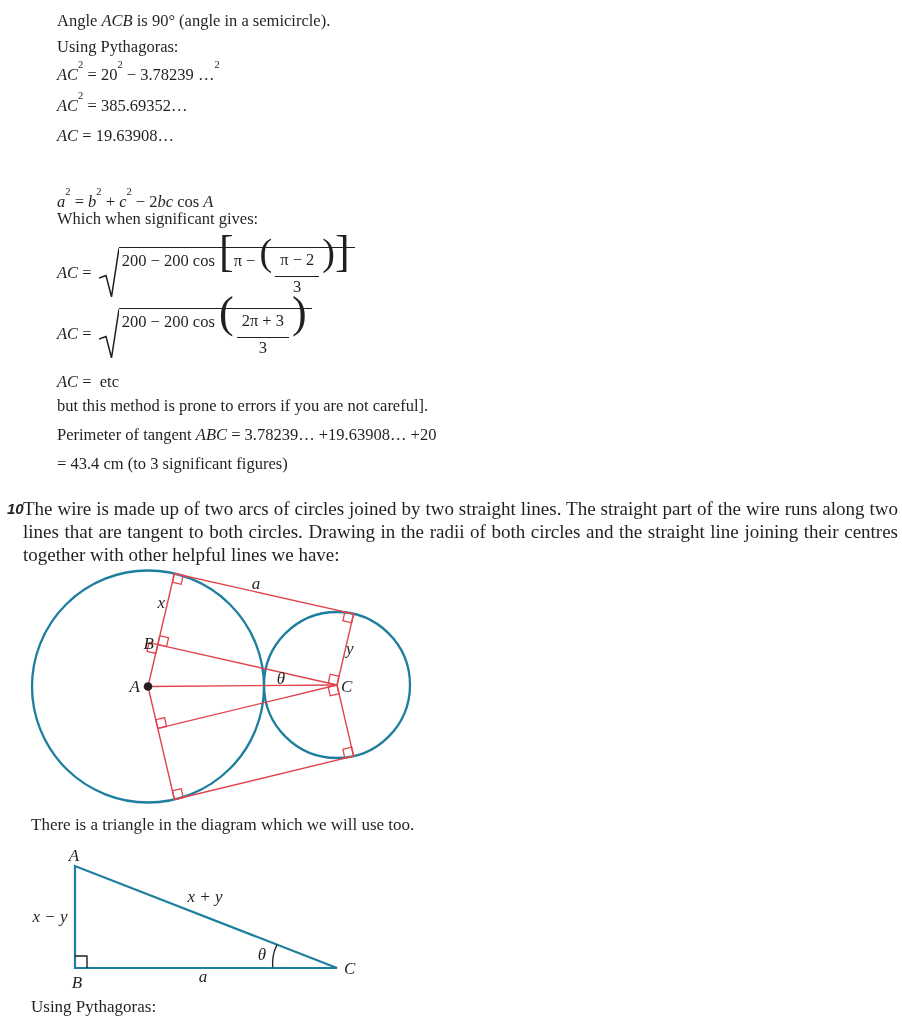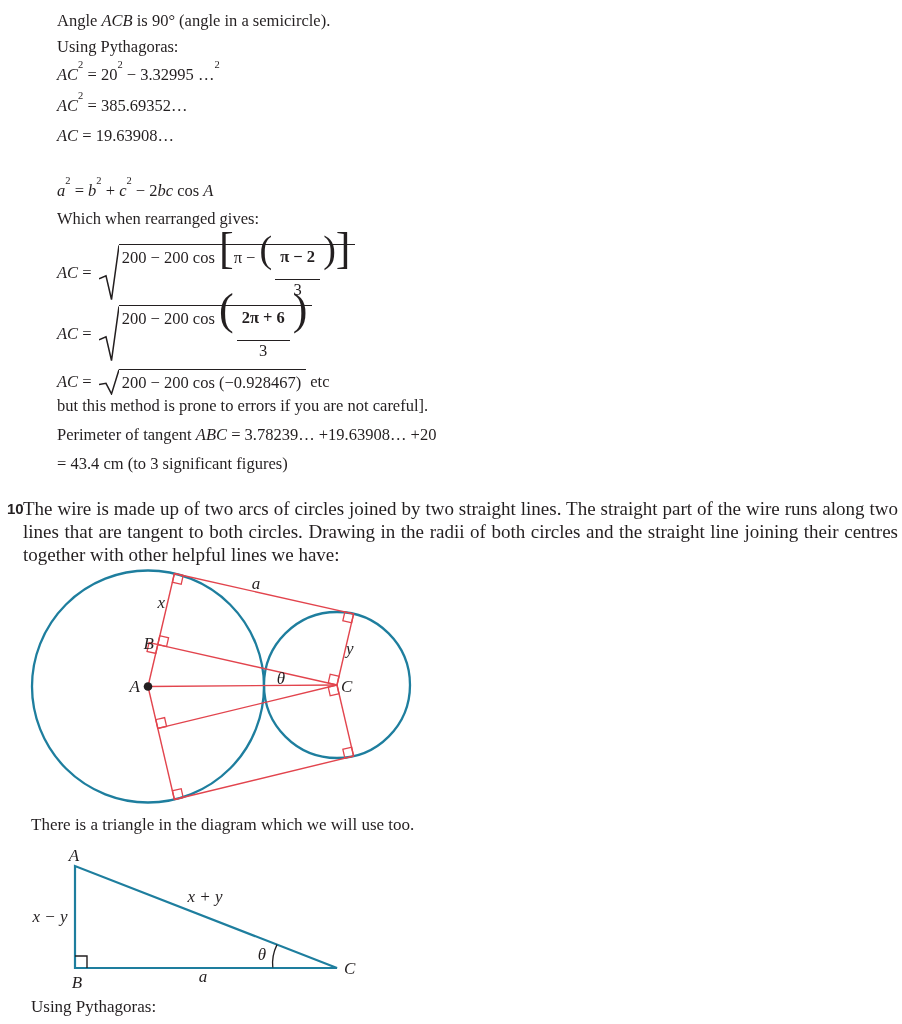"− 3.32995 …" span { text: 3.32995 -> 3.78239 }
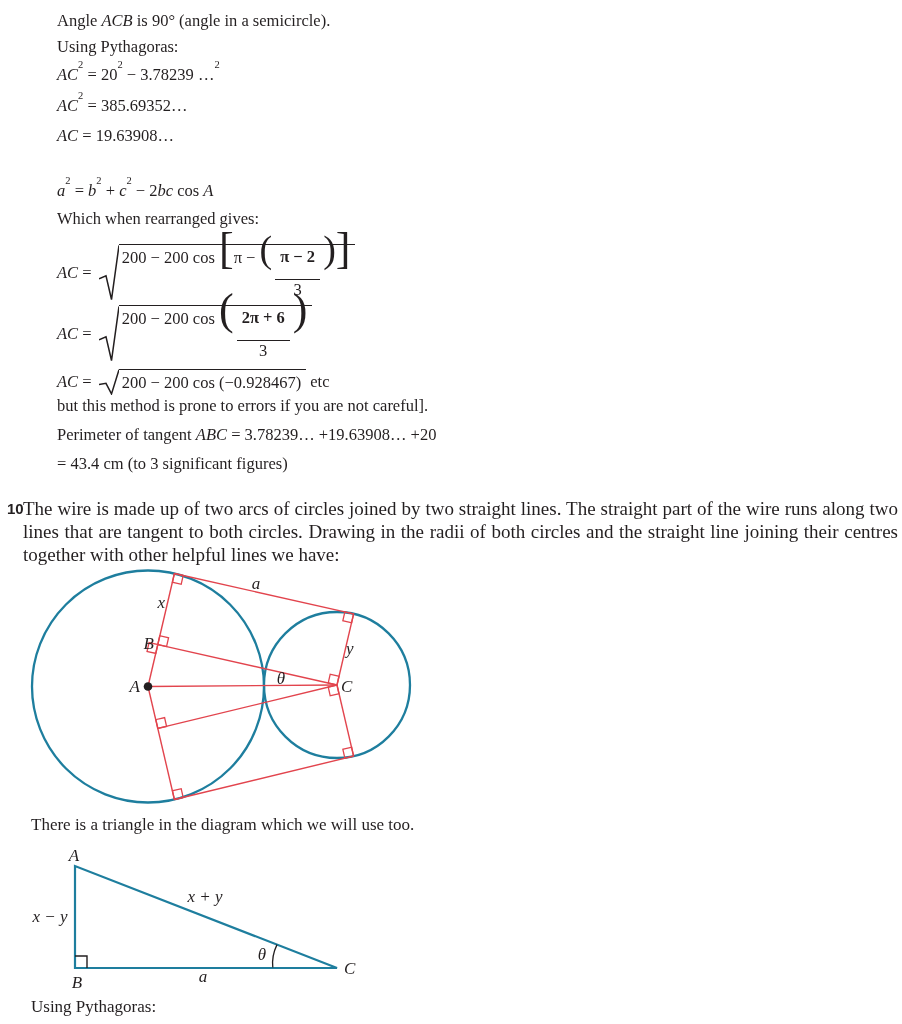"a2 = b2 + c2" div.ln { top: 181px -> 192px }
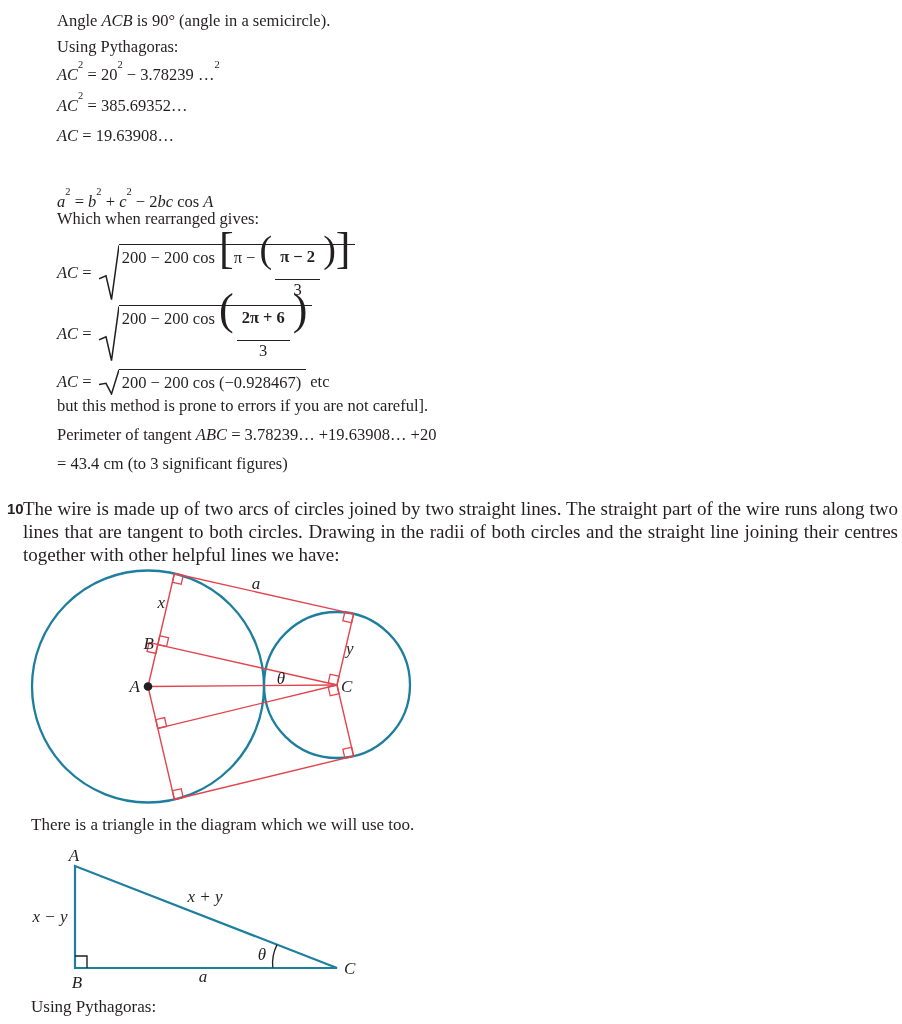"Which when rearranged gives:" div.ln { text: rearranged -> significant }
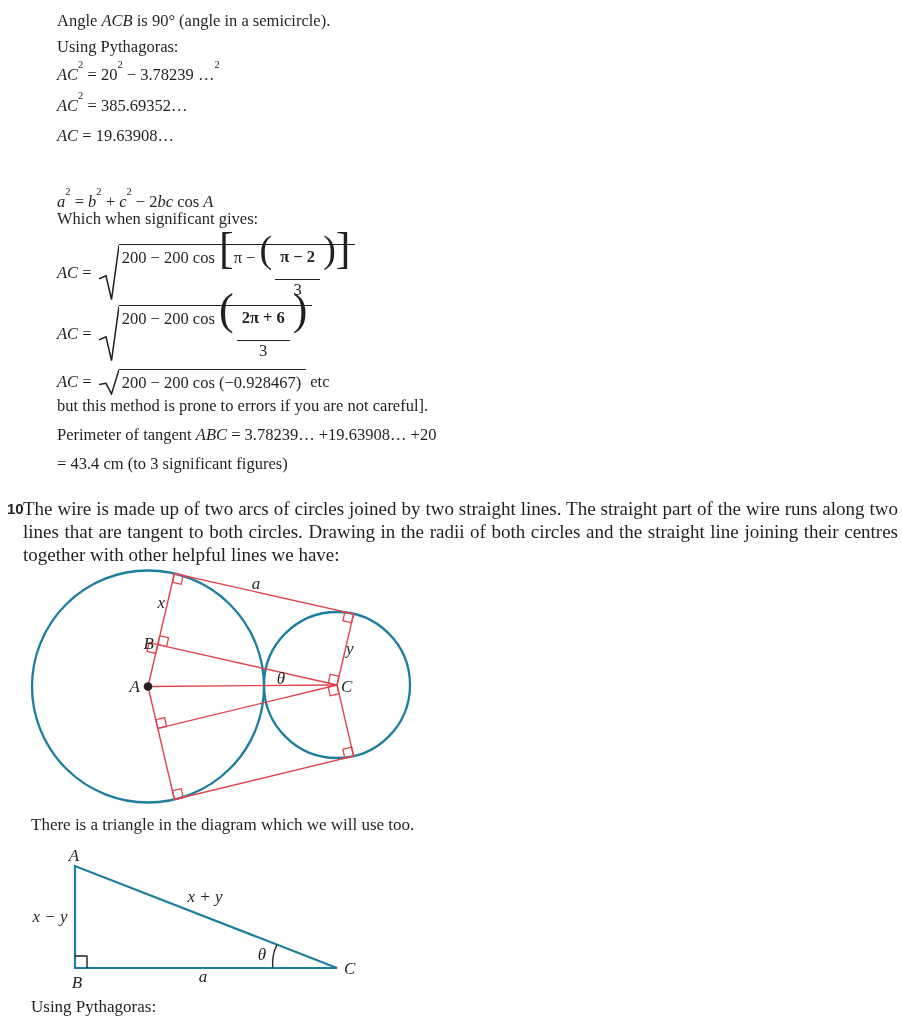"π − 2" .frac .num { font-weight: bold -> none; padding: 0 5px 12px -> 0 5px 6px }
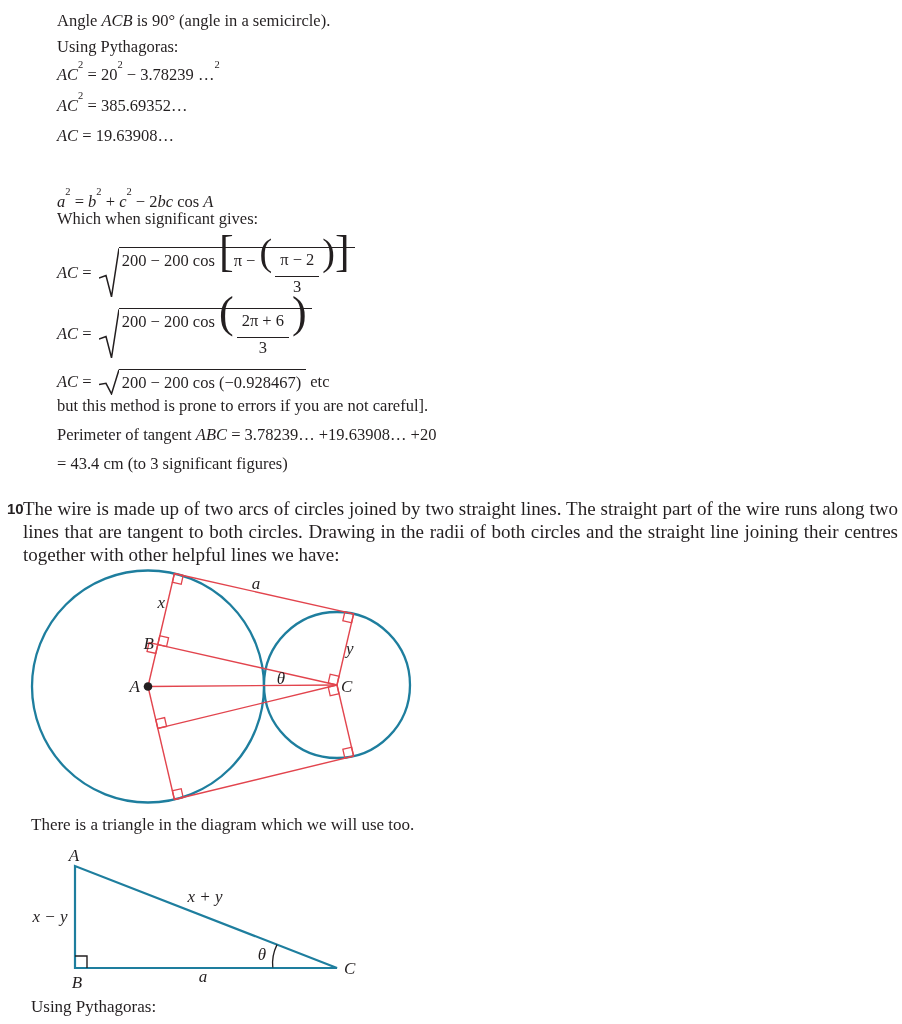"2π + 6" span.num { text: 6 -> 3 }
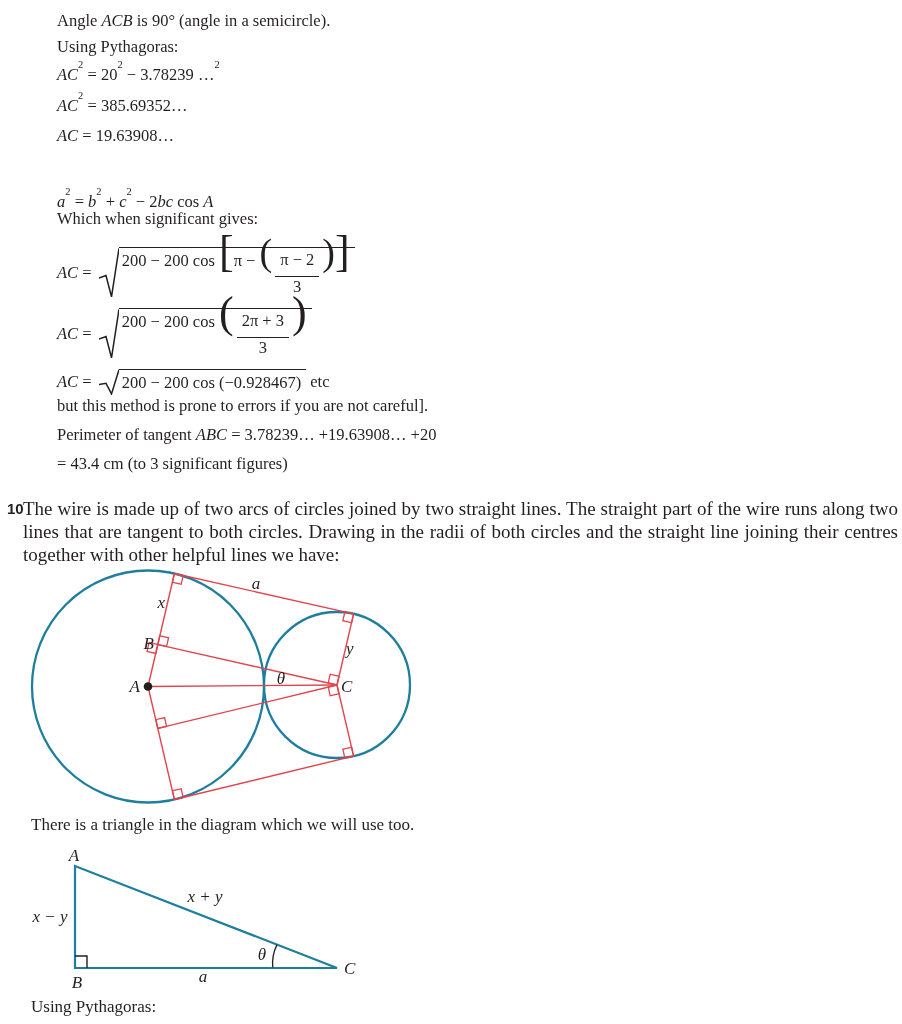"200 − 200 cos (−0.928467)" span.sqrt { html: <span><svg> <path></path> </svg><span><span>200 − 200 cos (−0.928467)</span></span></span> -> none }
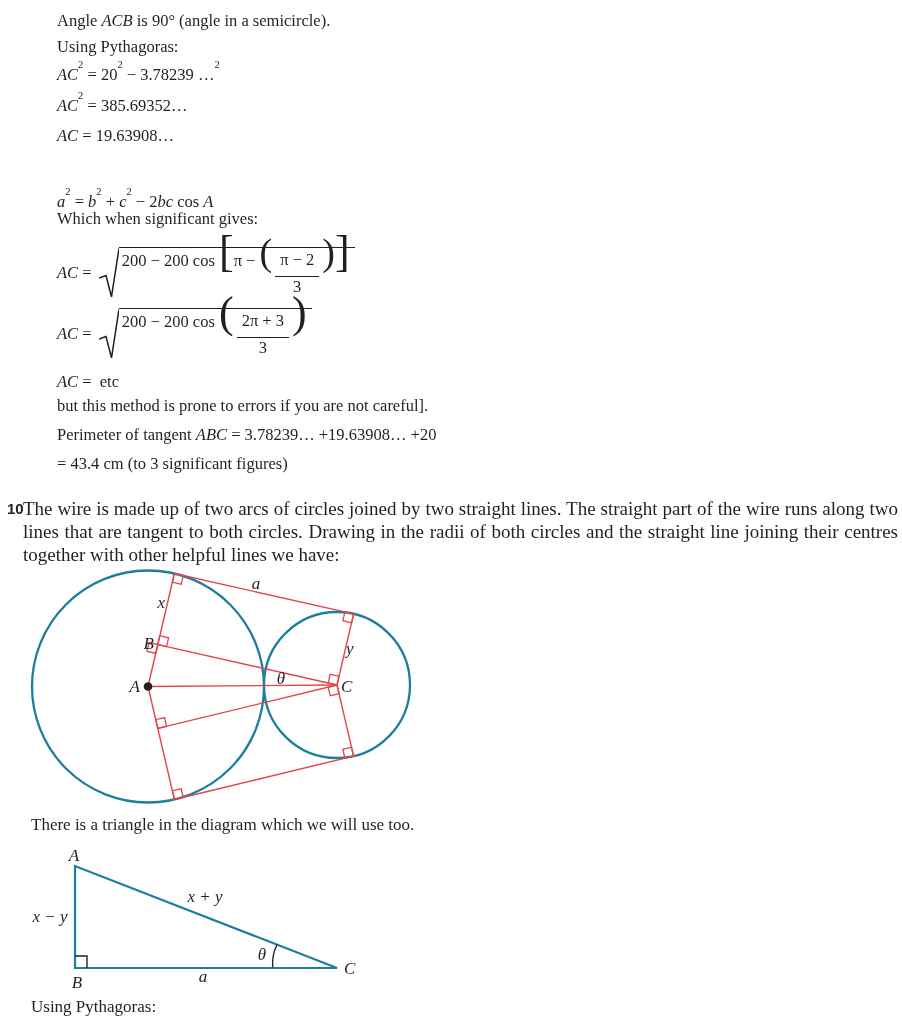"10" .q-num { font-style: none -> italic }
